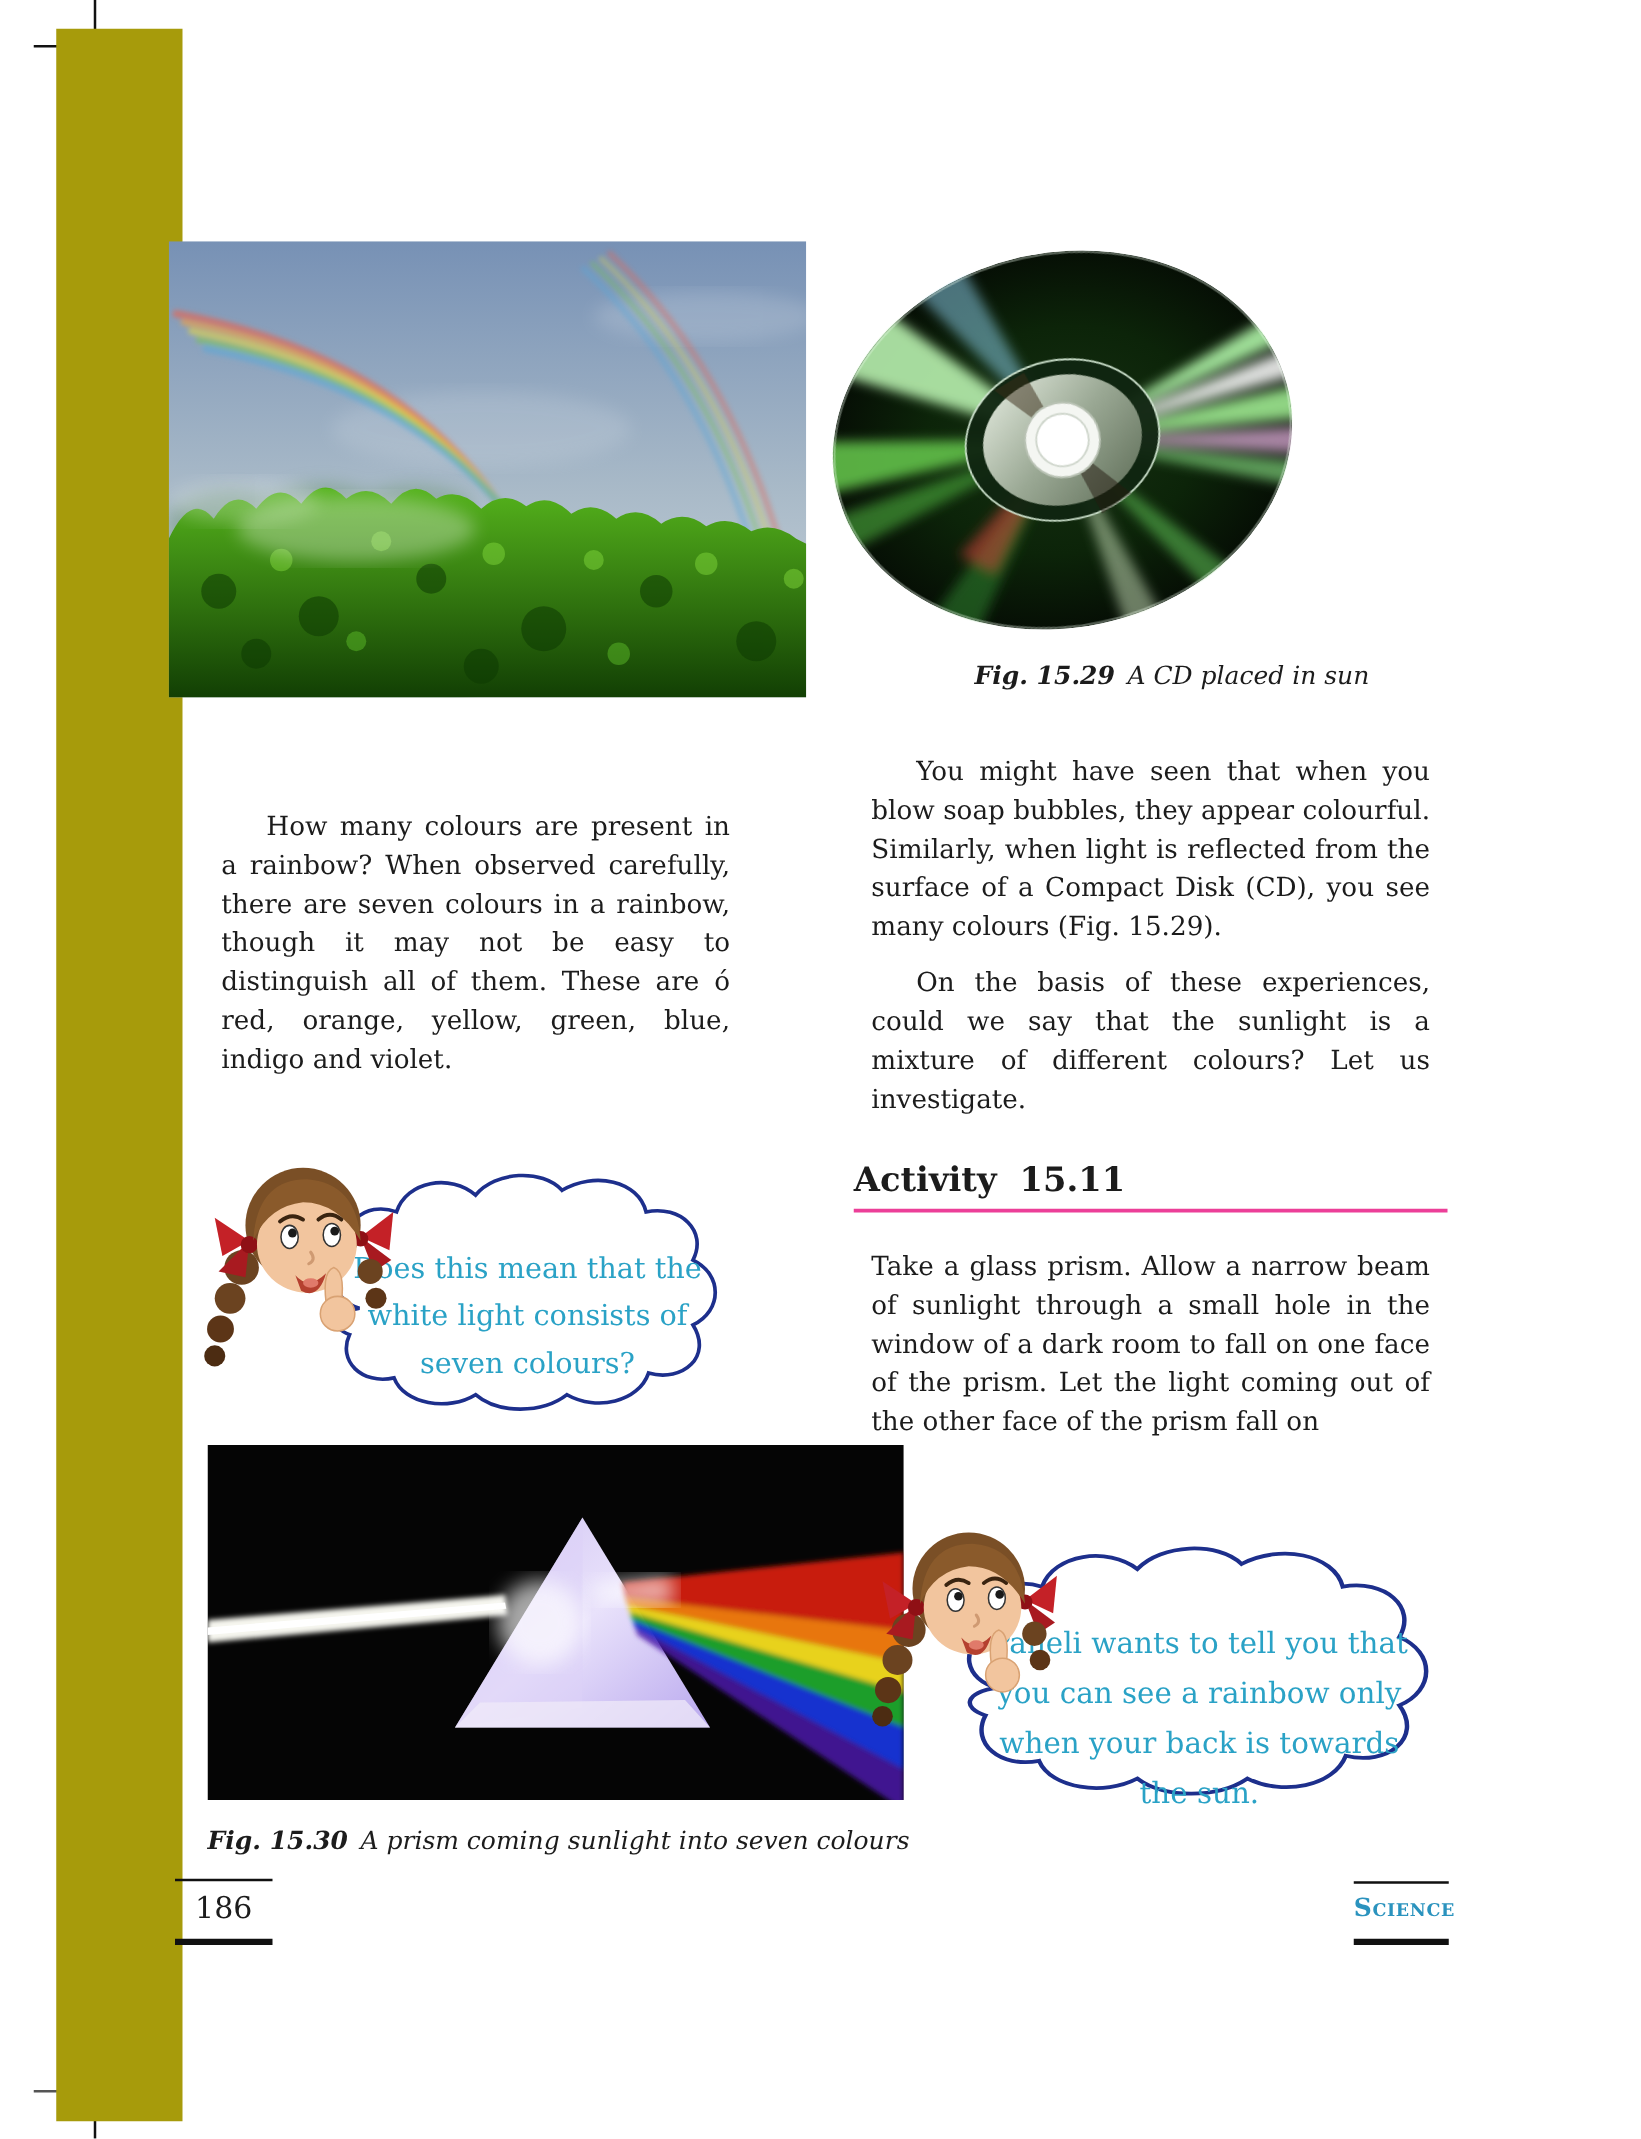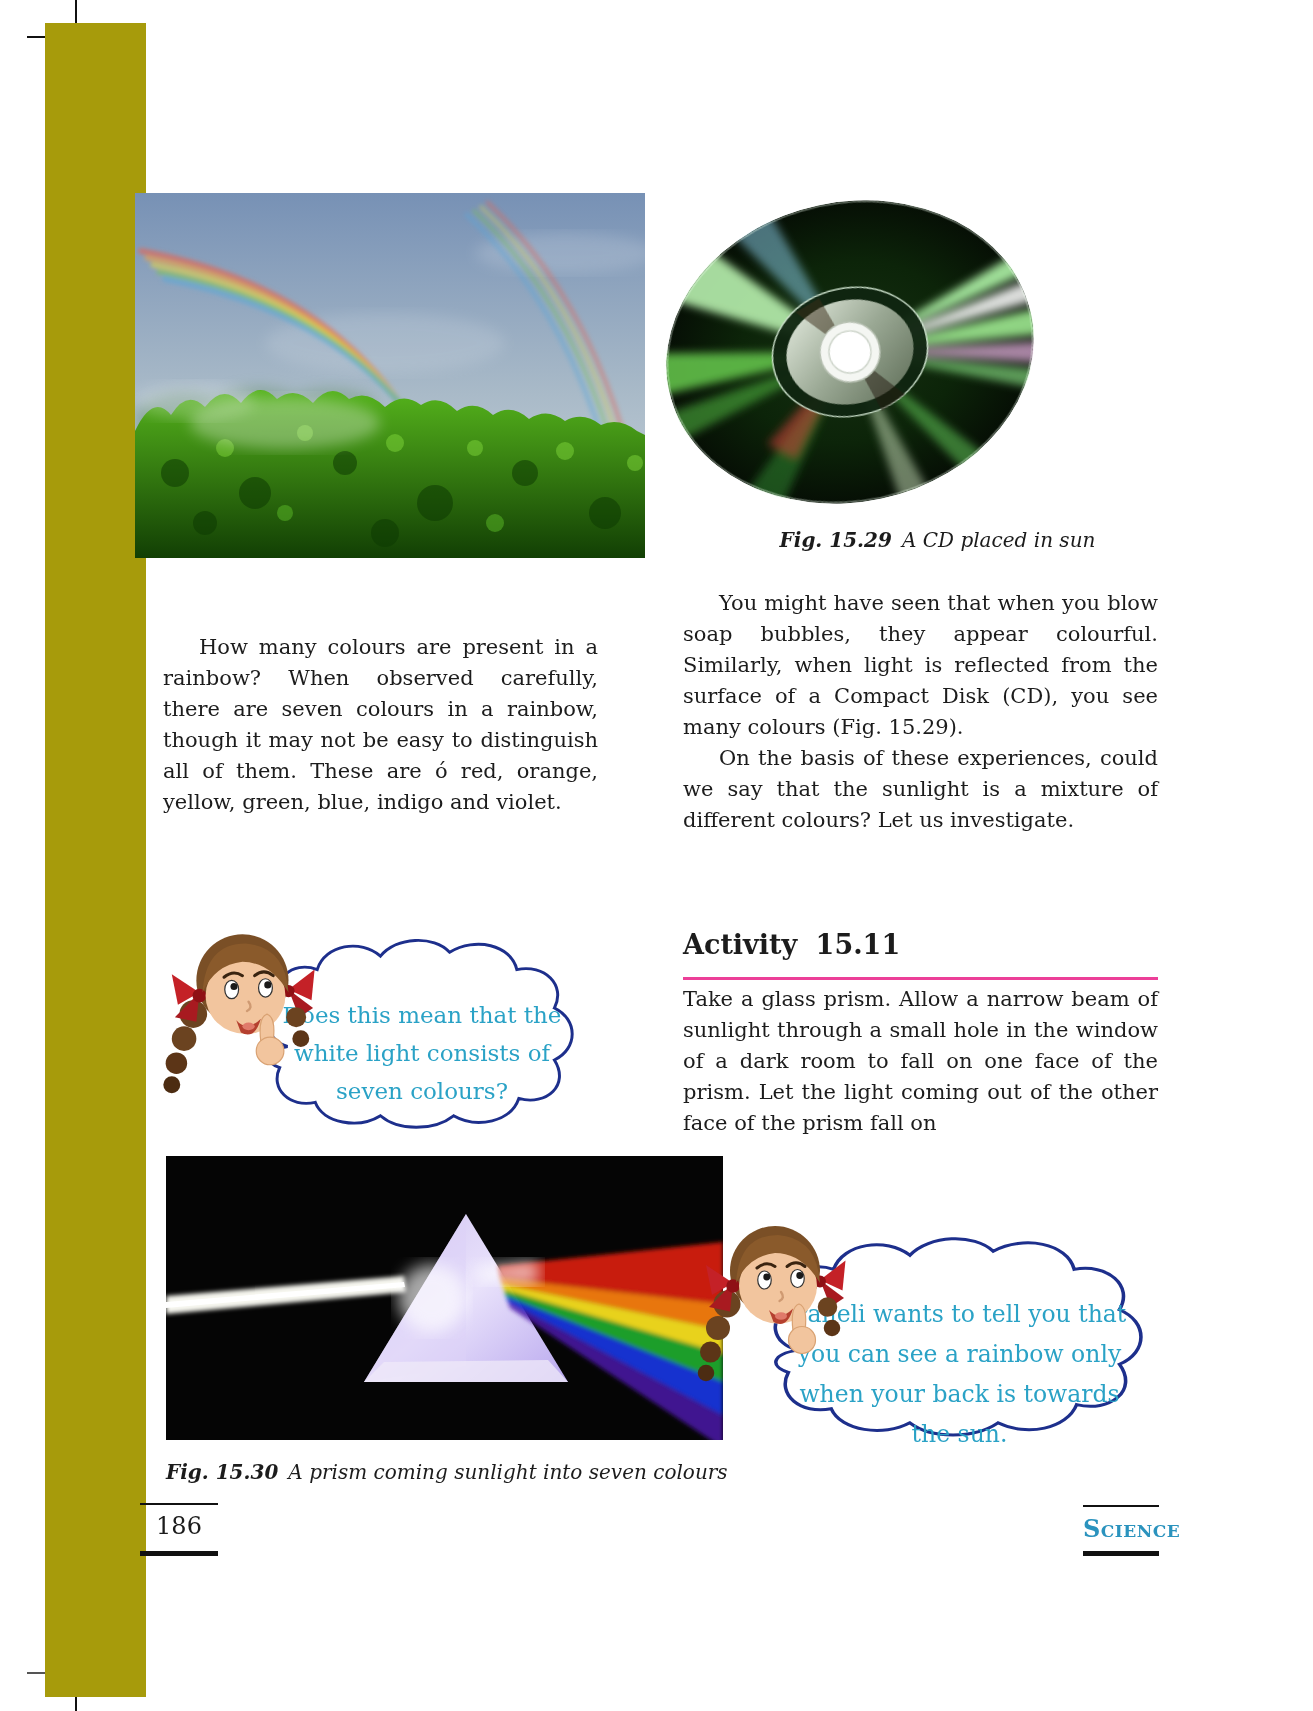"You might have seen that" .bodytext p { margin: 0 -> 14px }
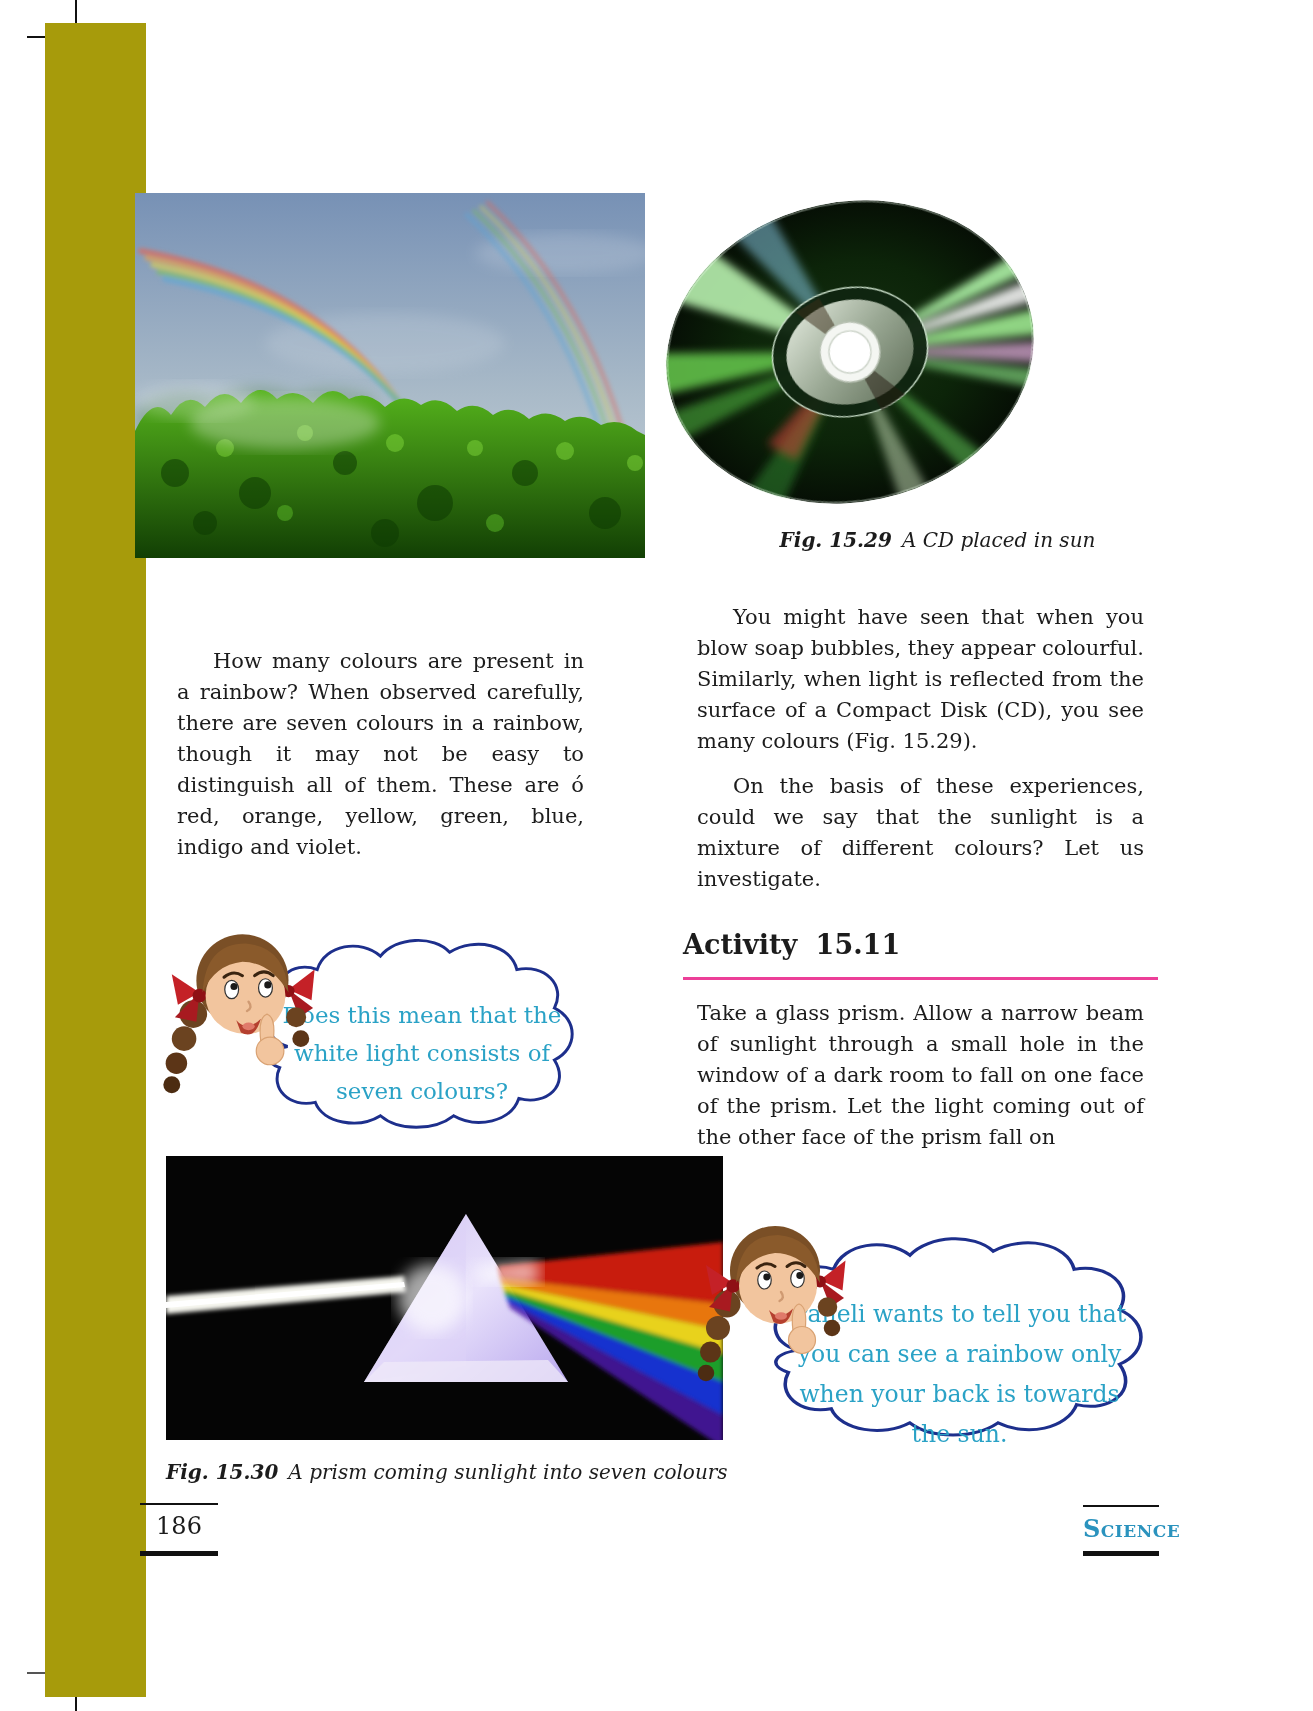"Activity 15.11" .activity-heading { padding-bottom: 16px -> 6px }
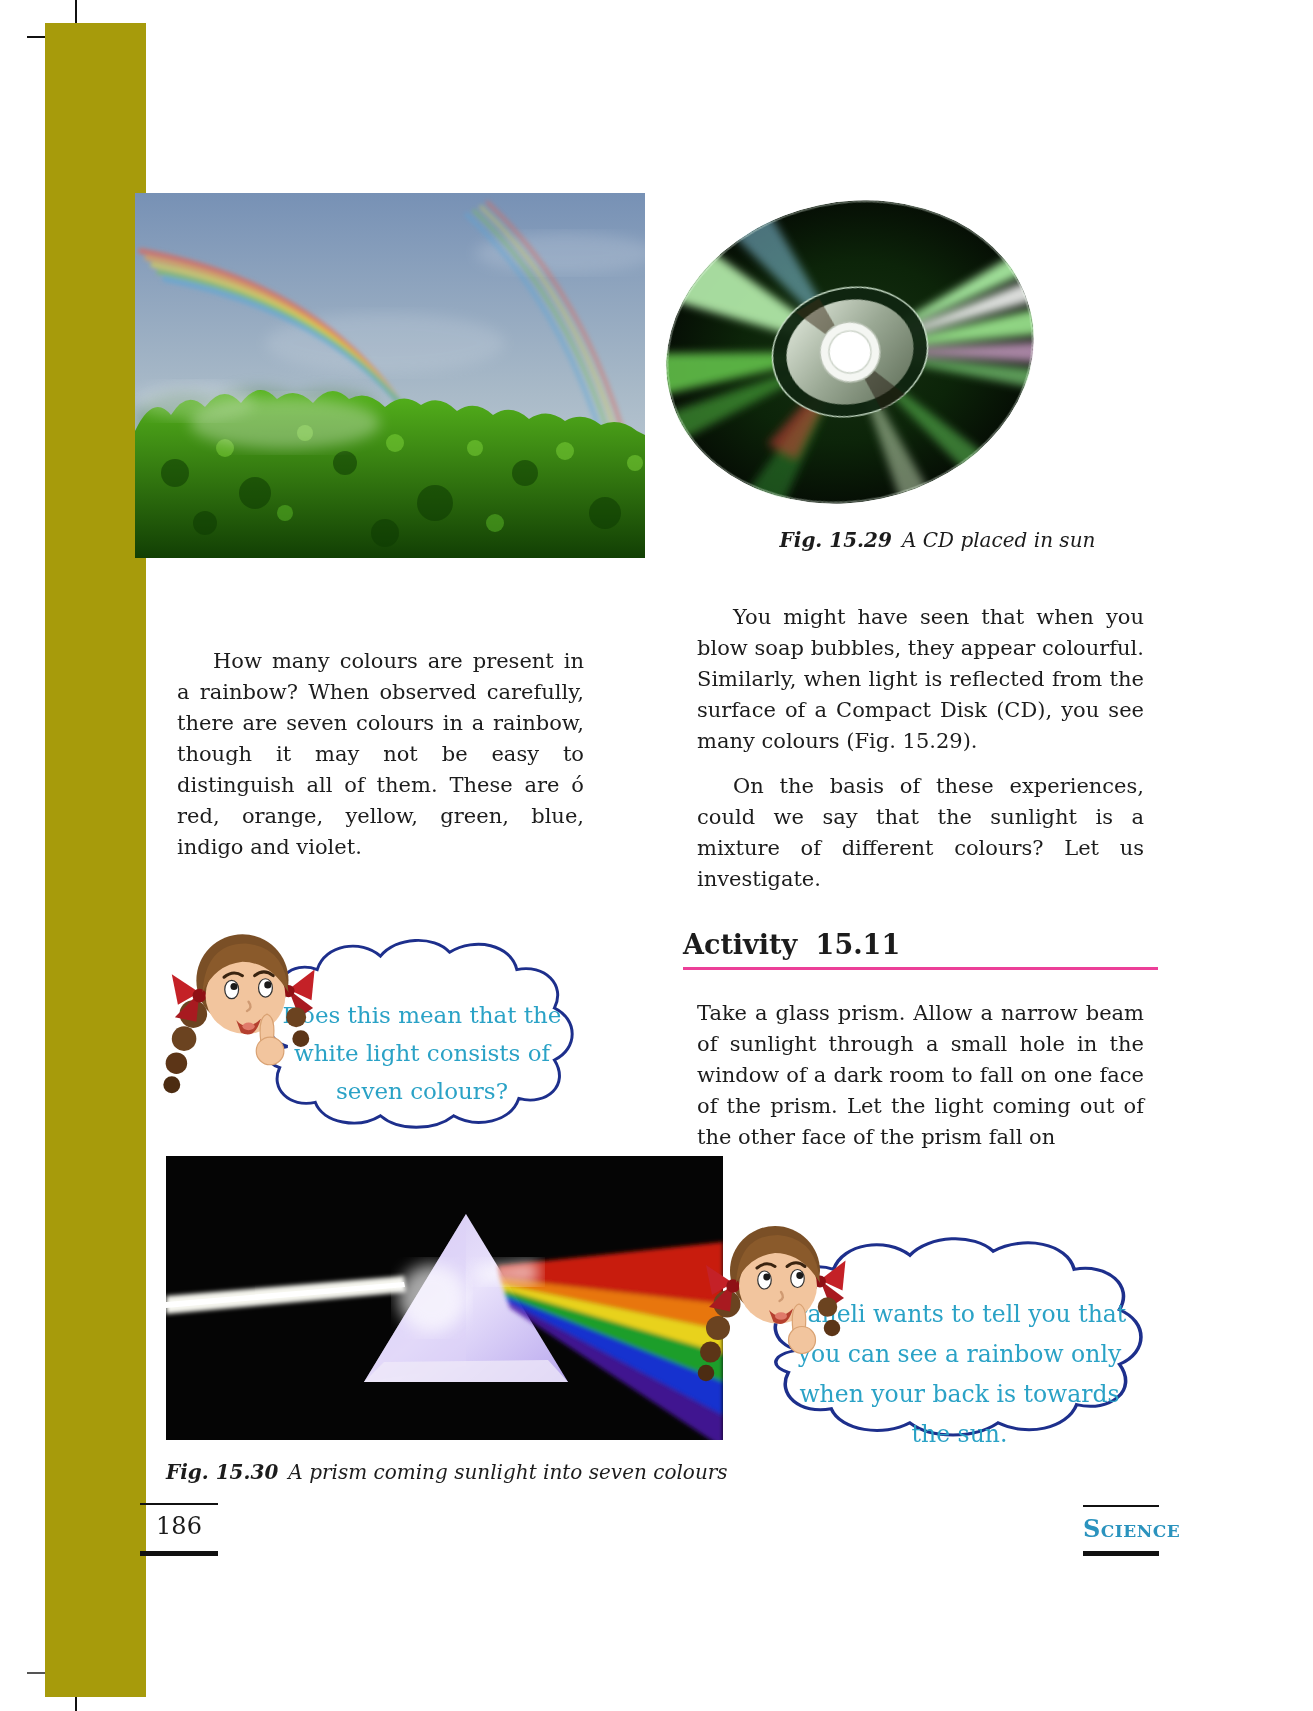"Science" .footer-science { font-size: 24px -> 20px }
